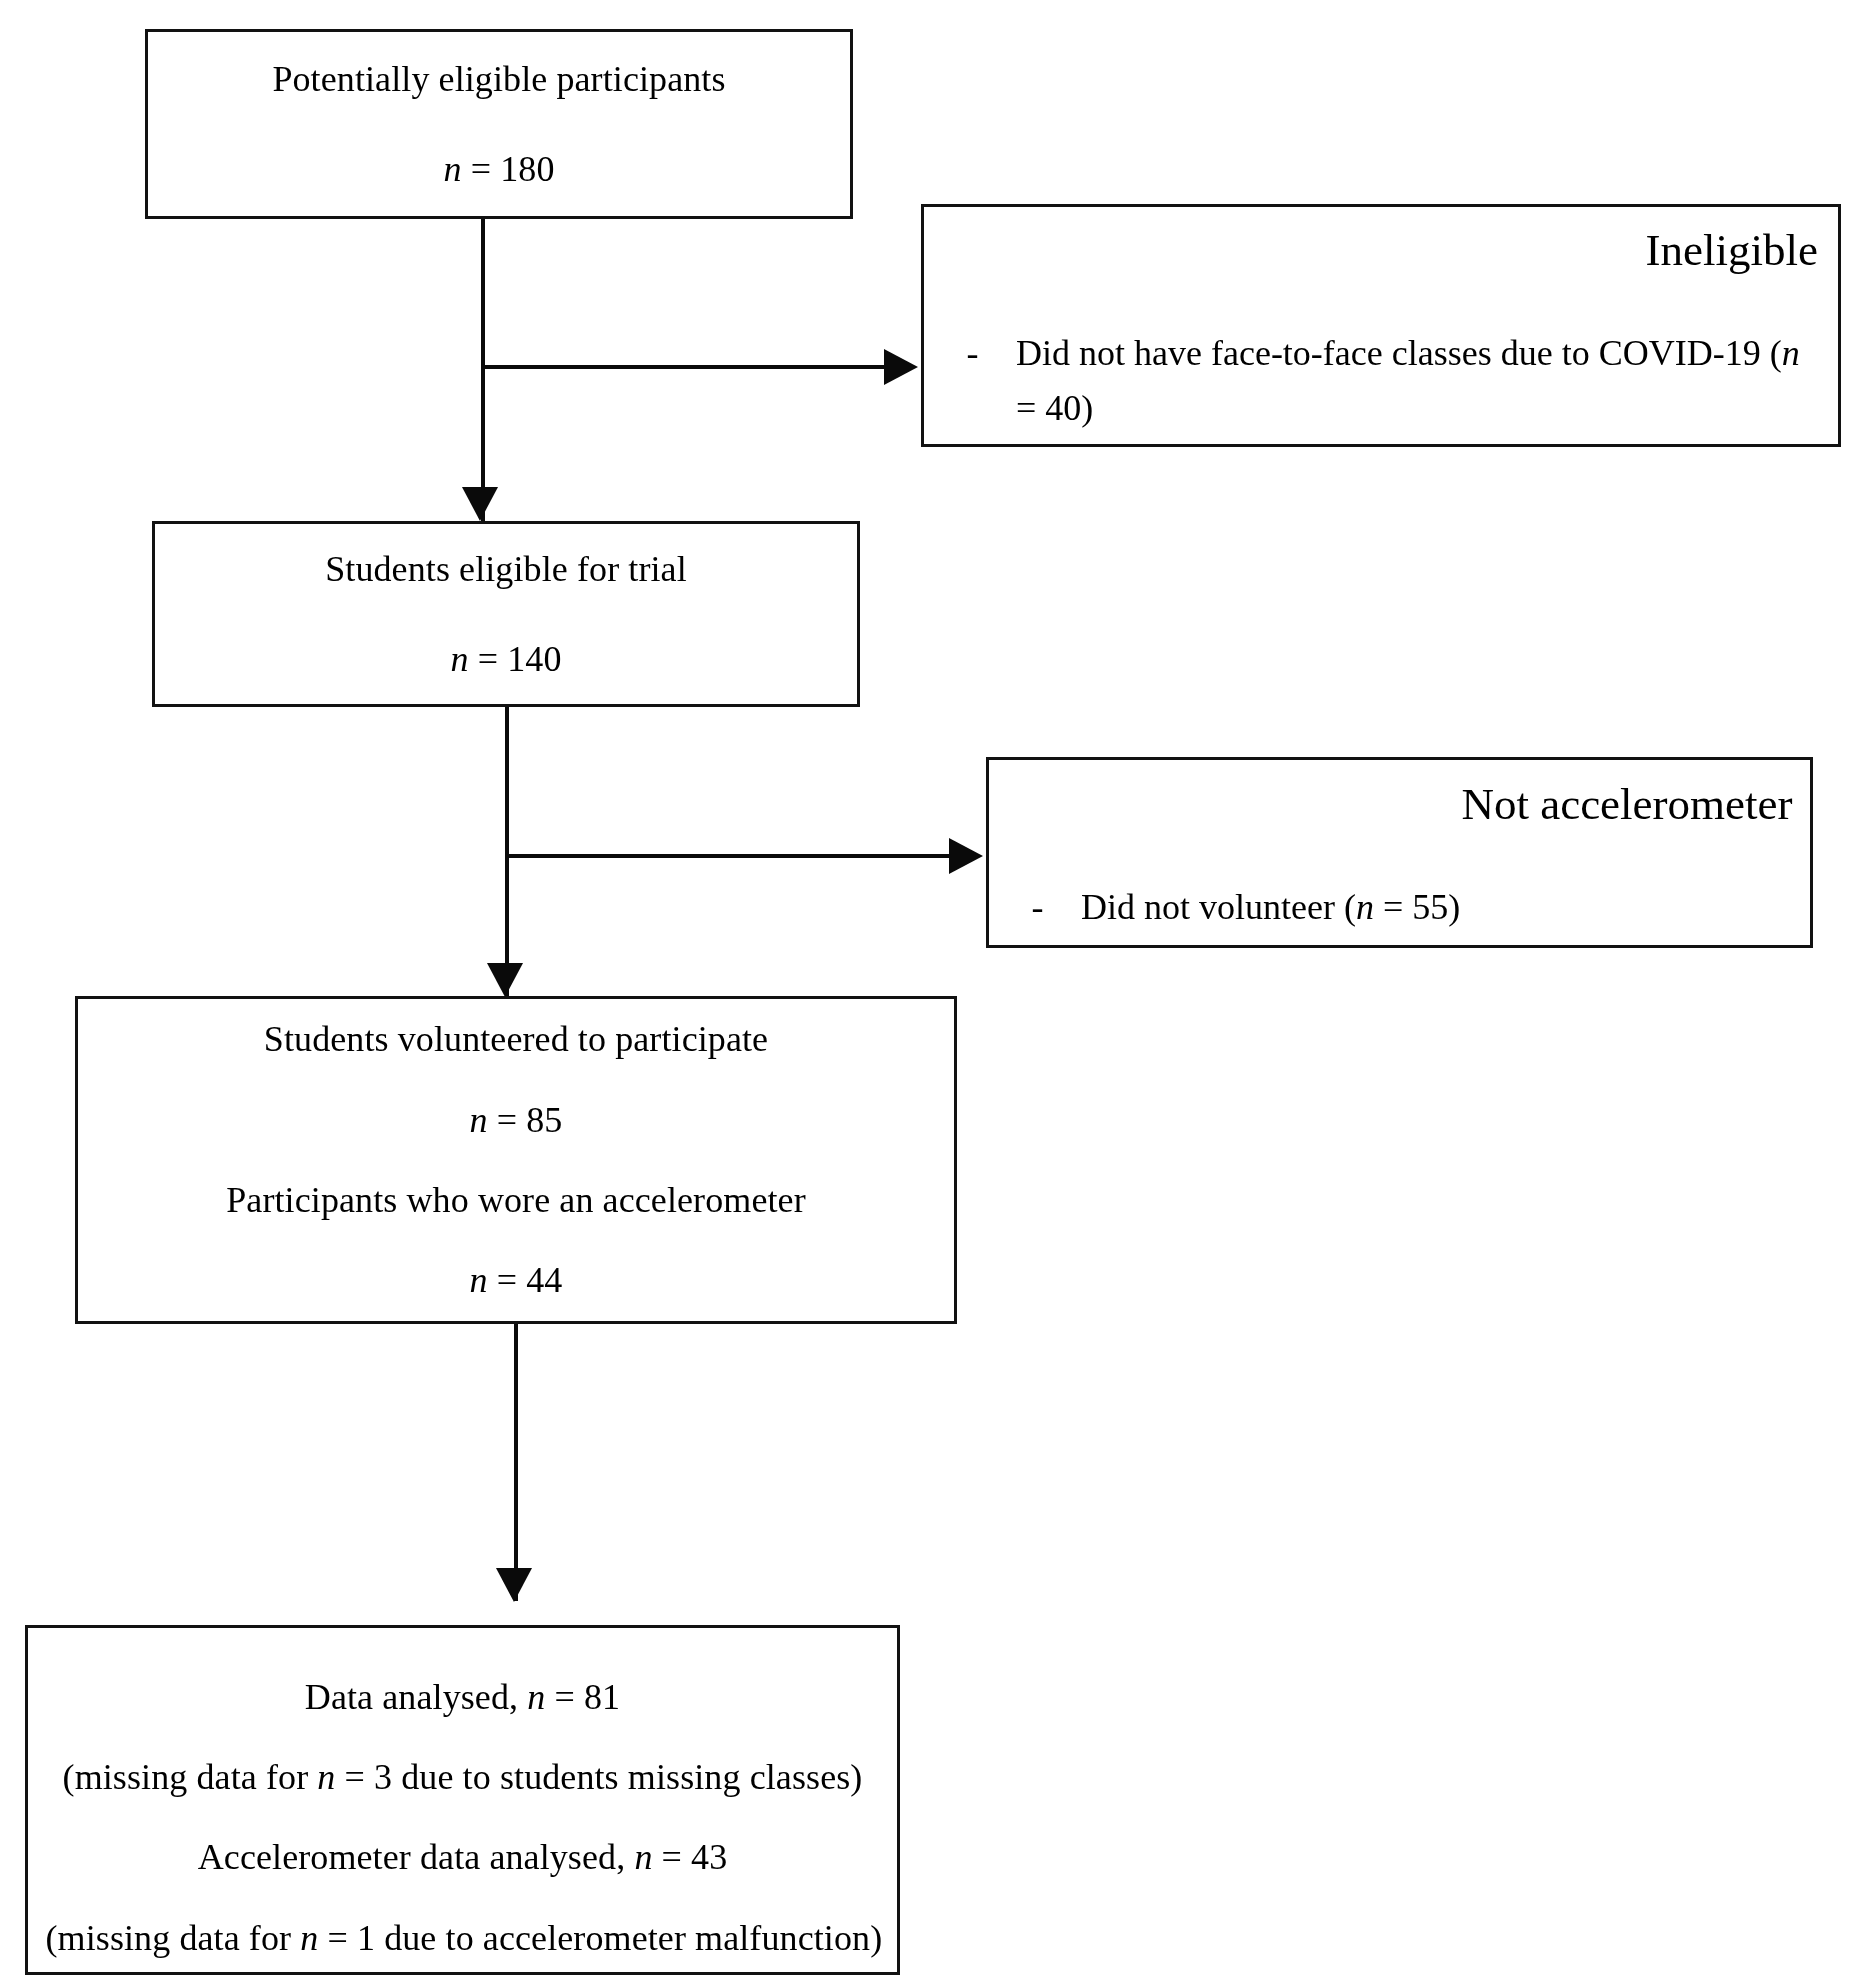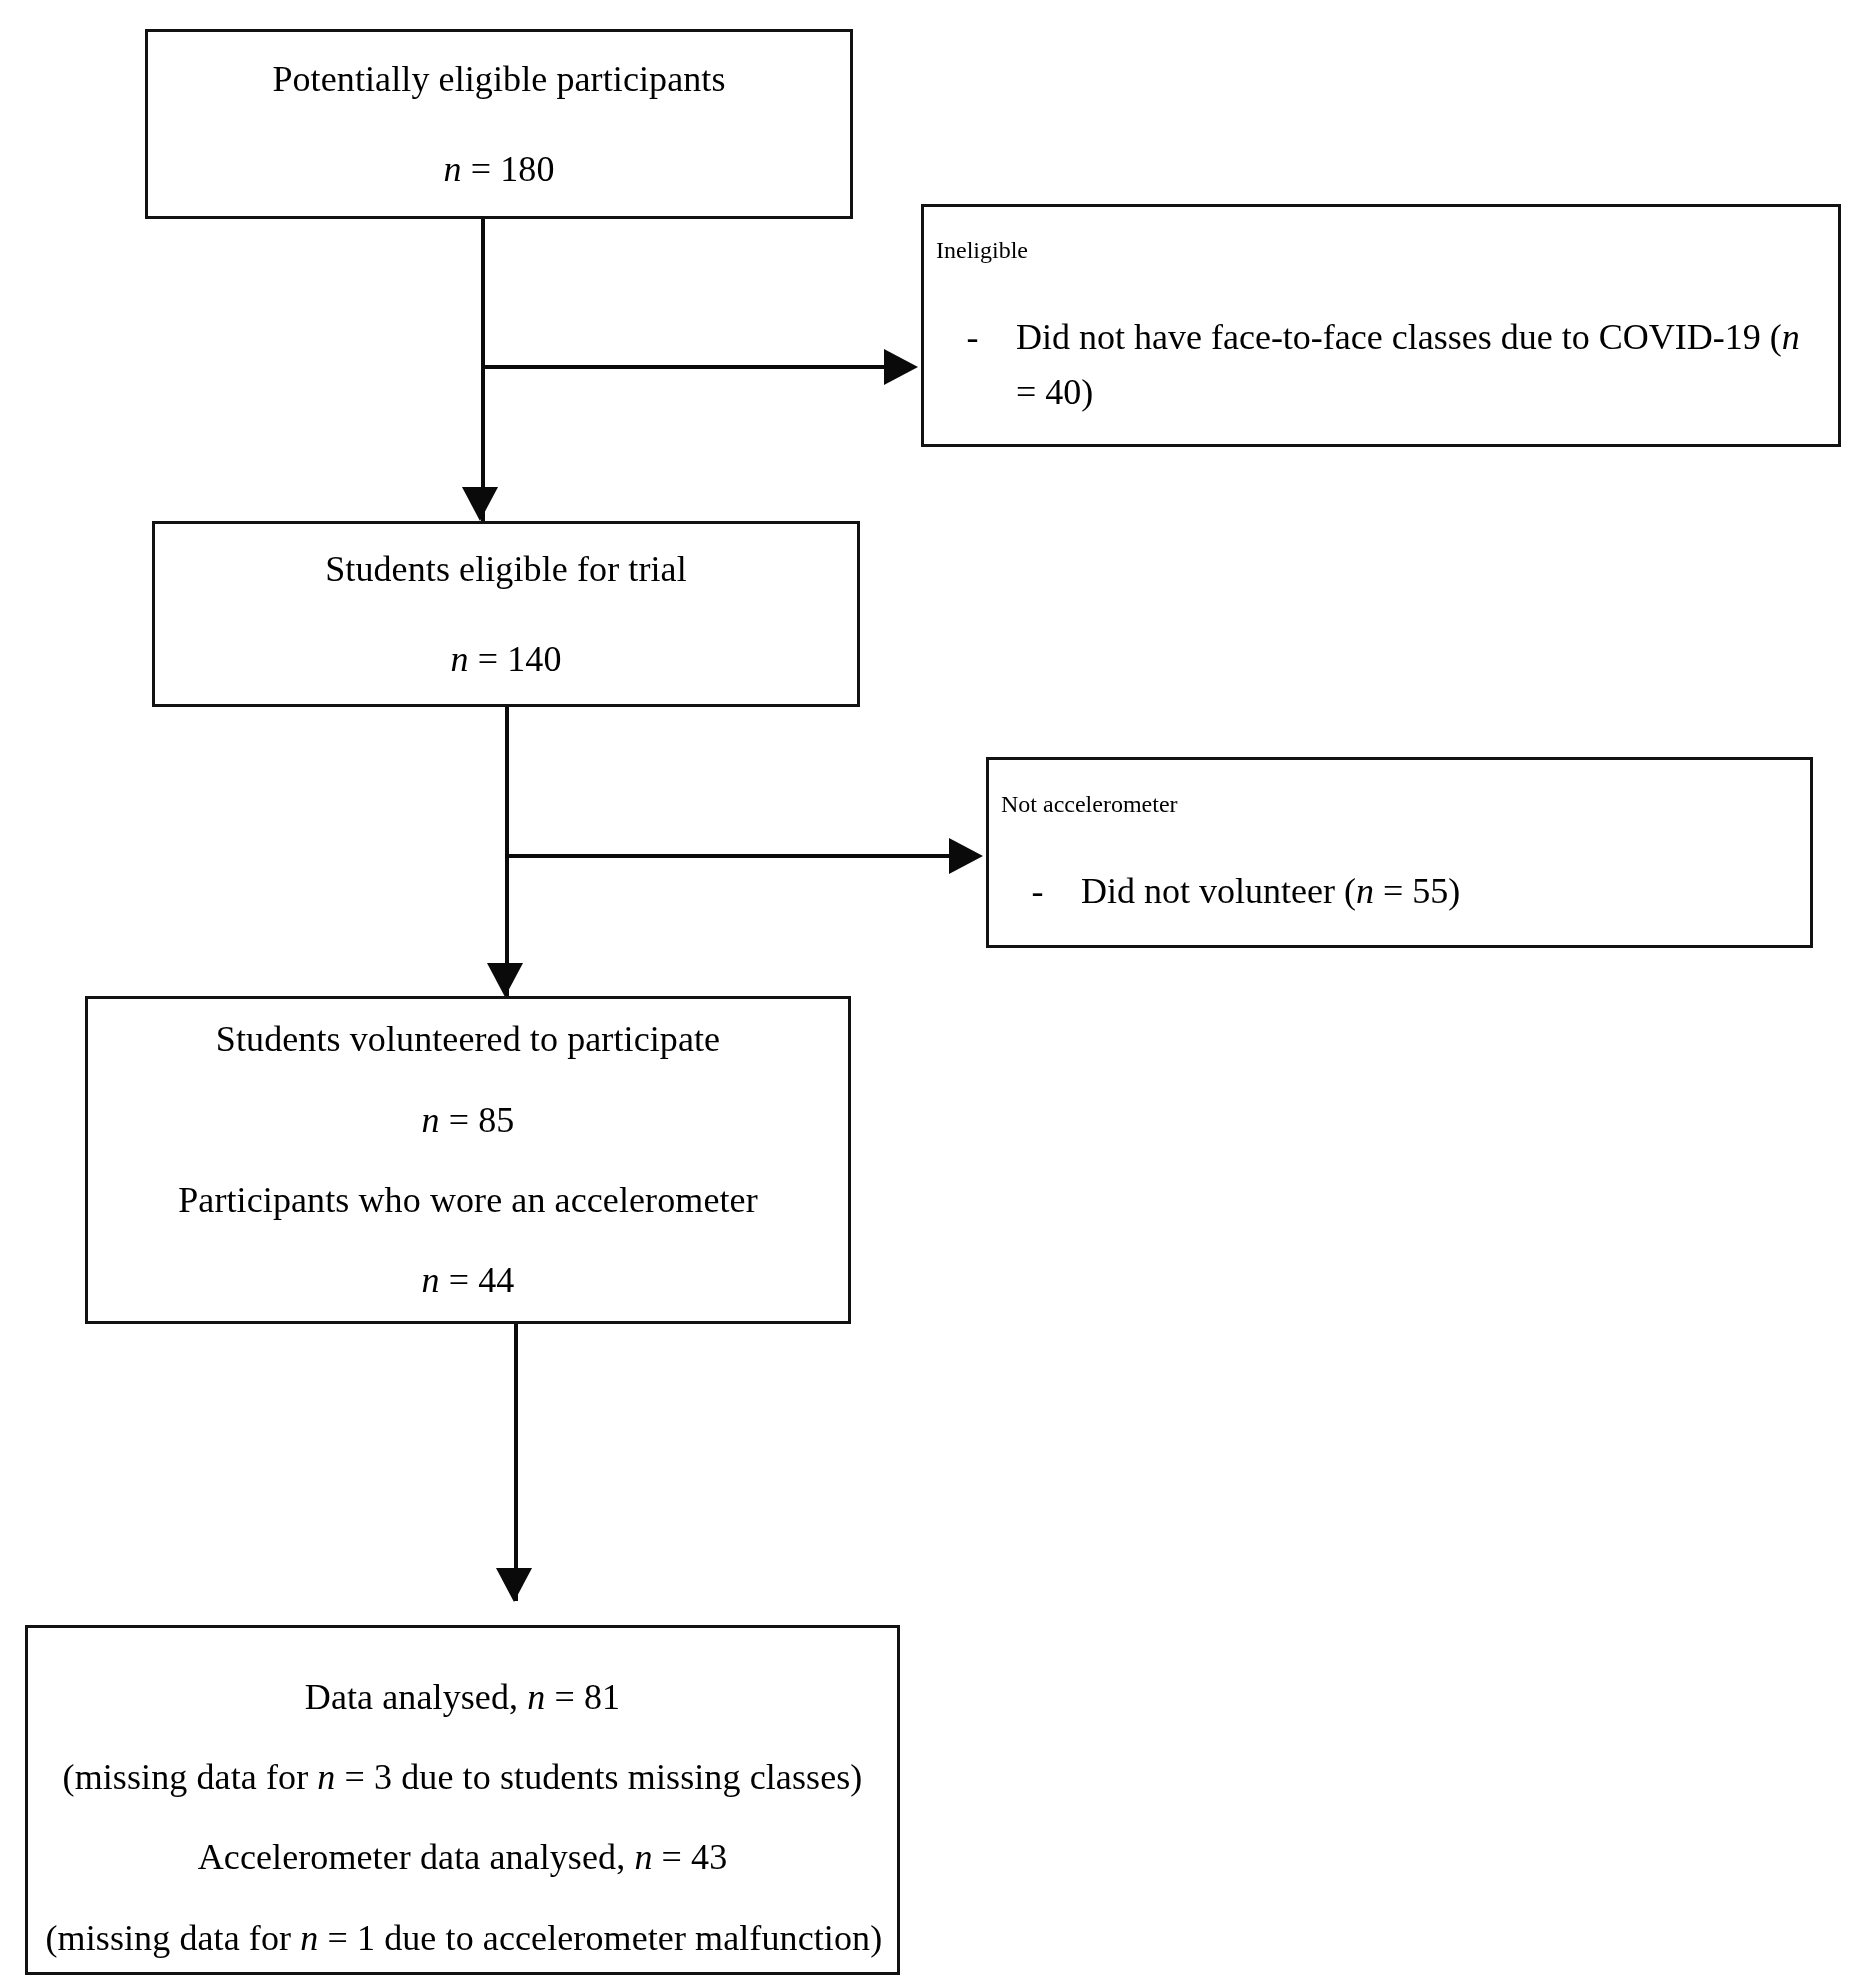"Ineligible" .heading-line { font-size: 24px -> 45px; text-align: left -> right }
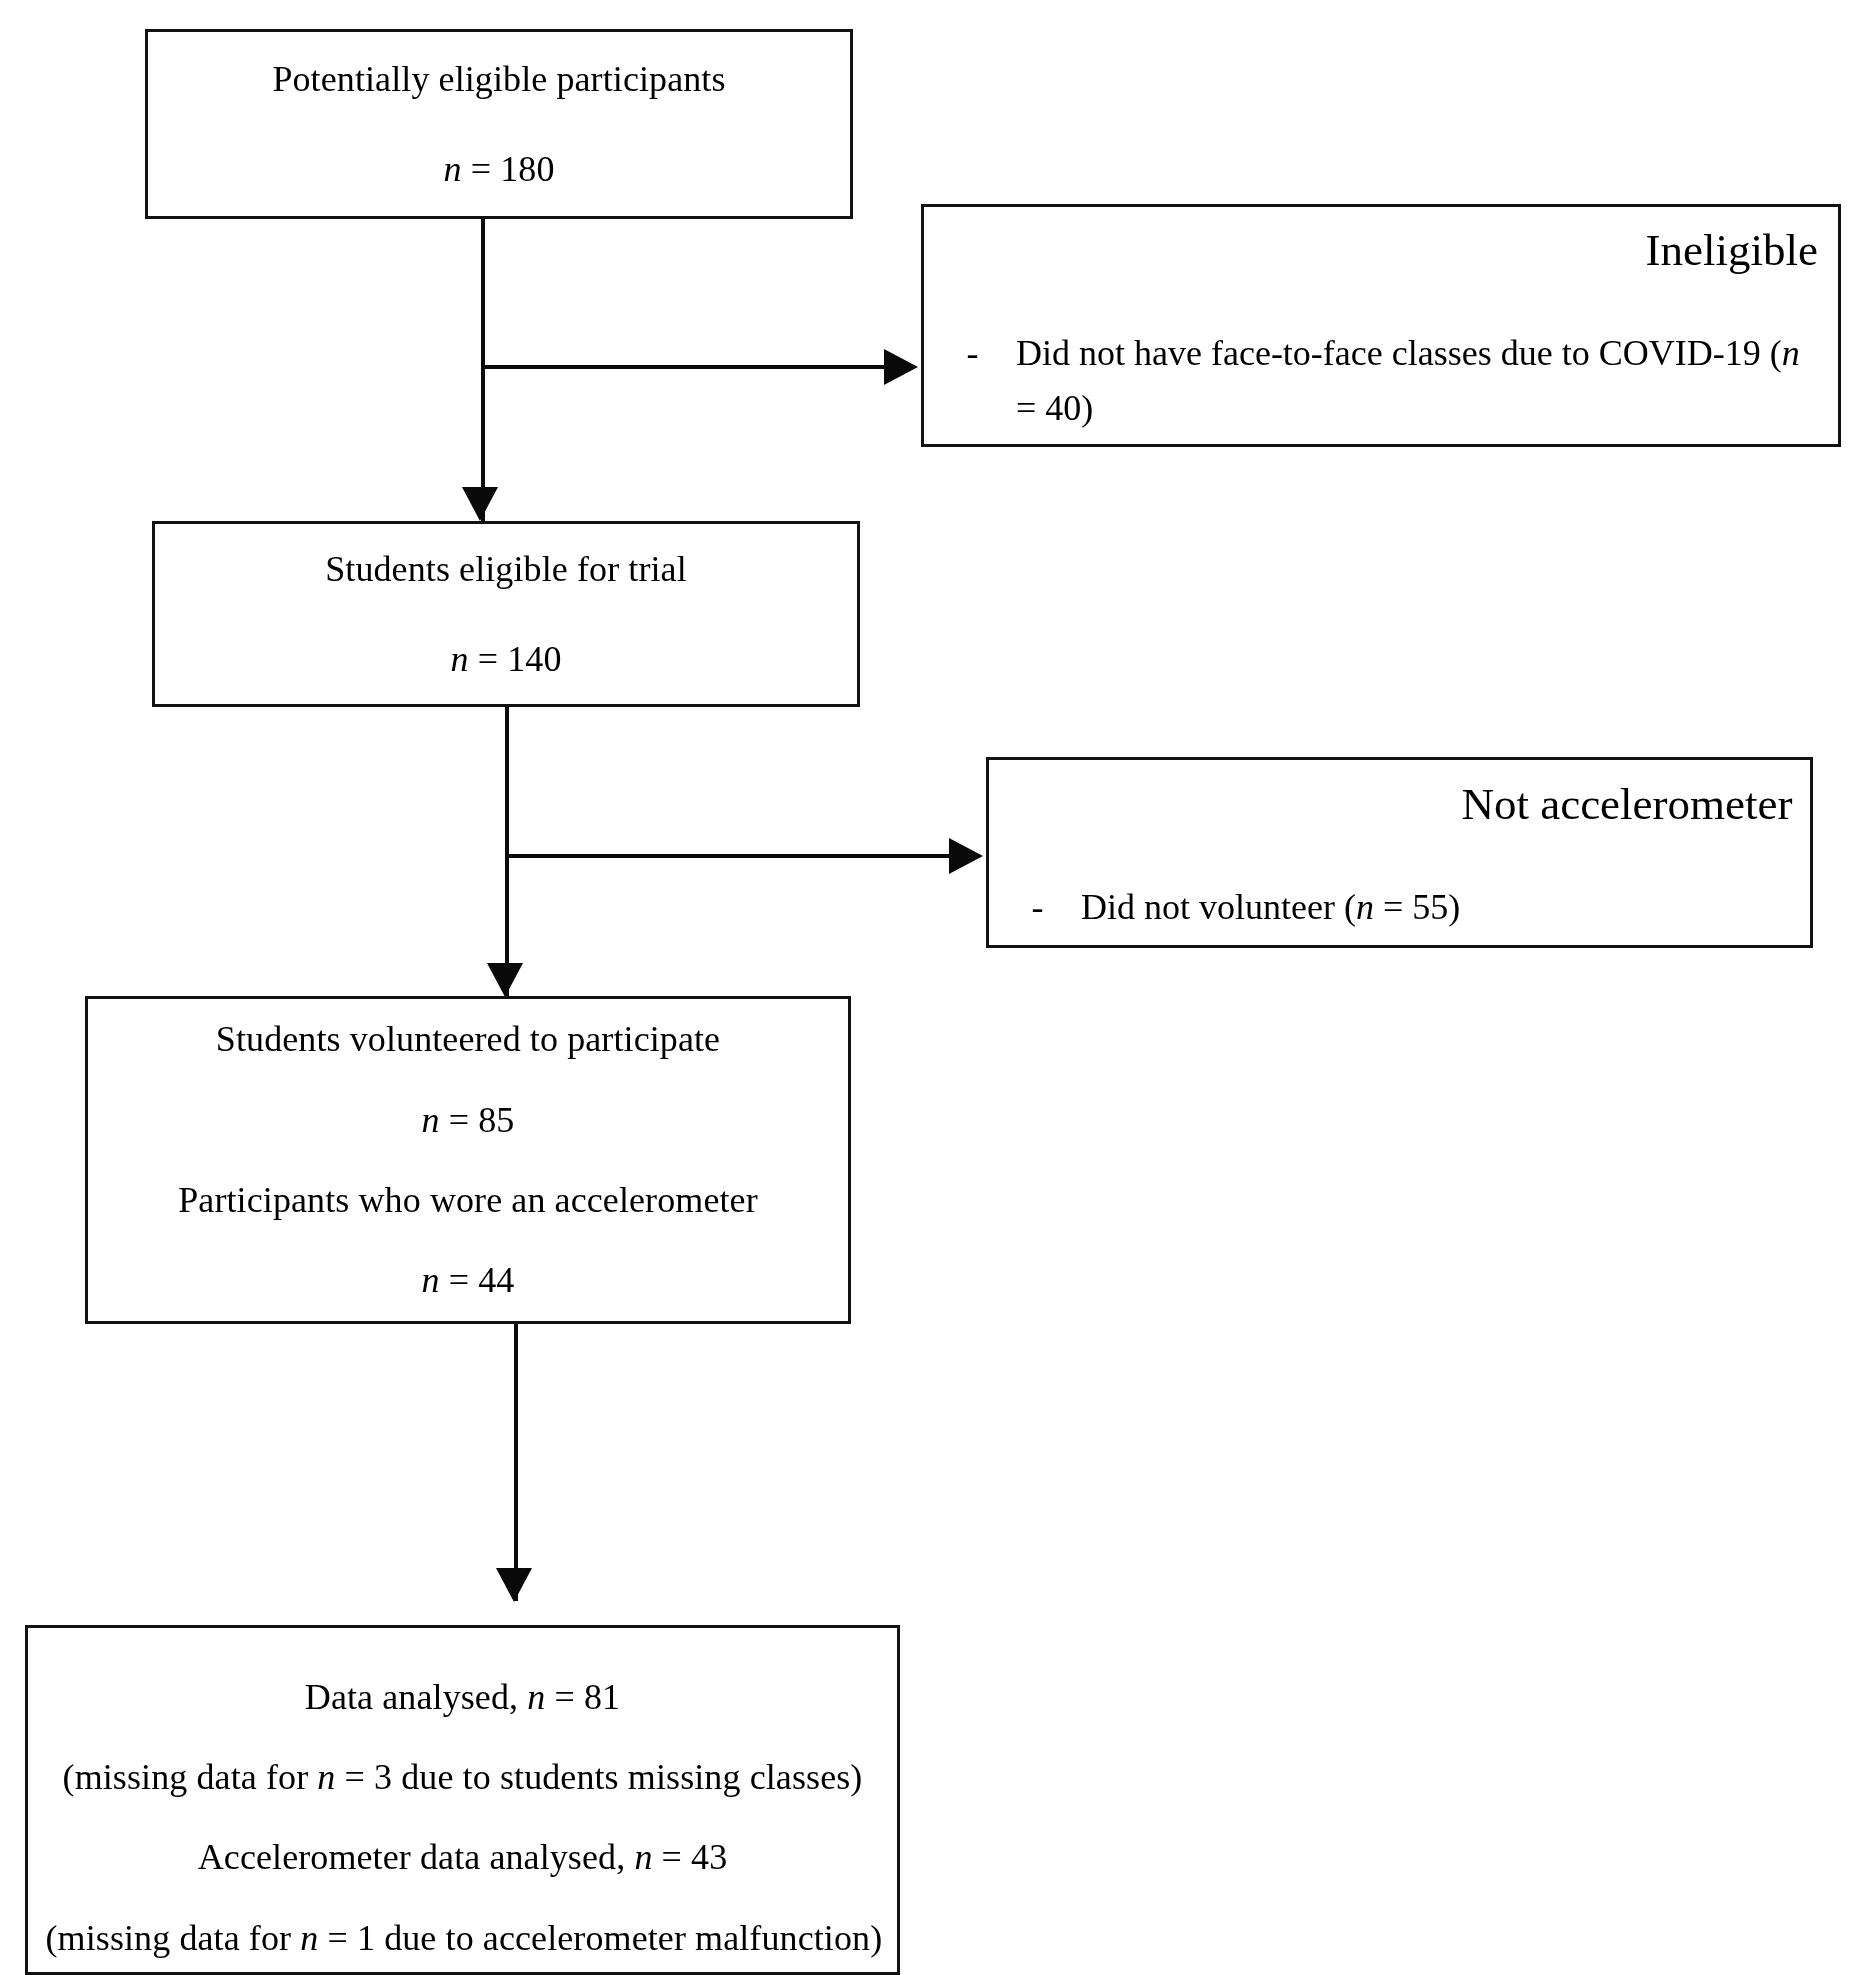"Students volunteered to participate" div.node { left: 85px -> 75px; width: 766px -> 882px }
